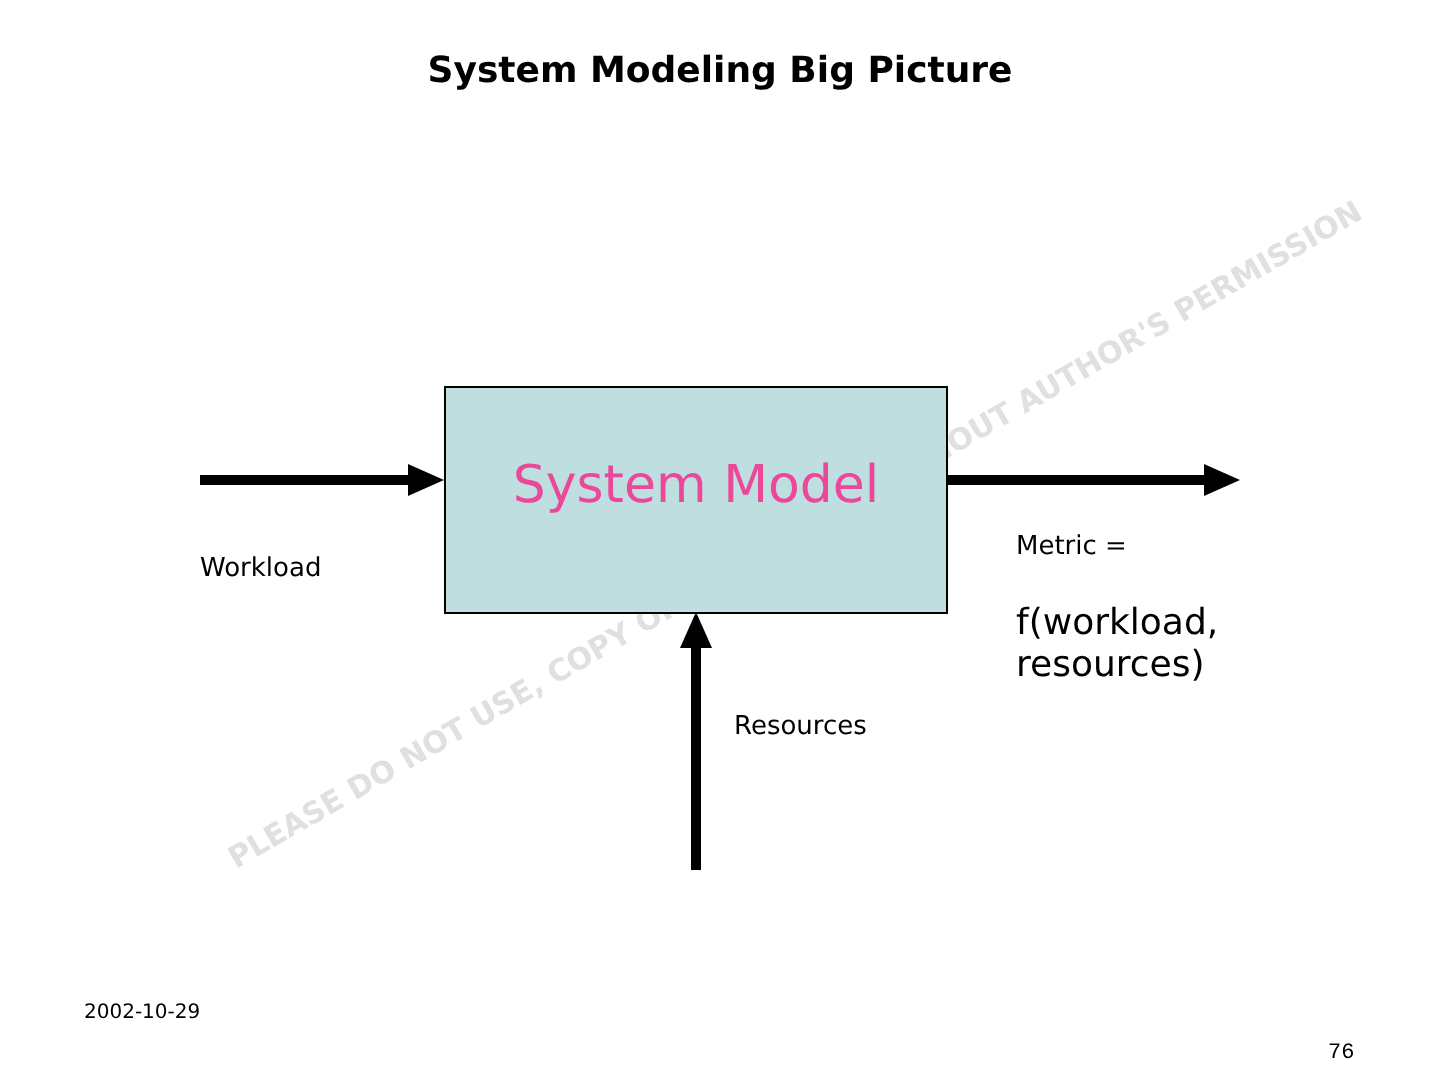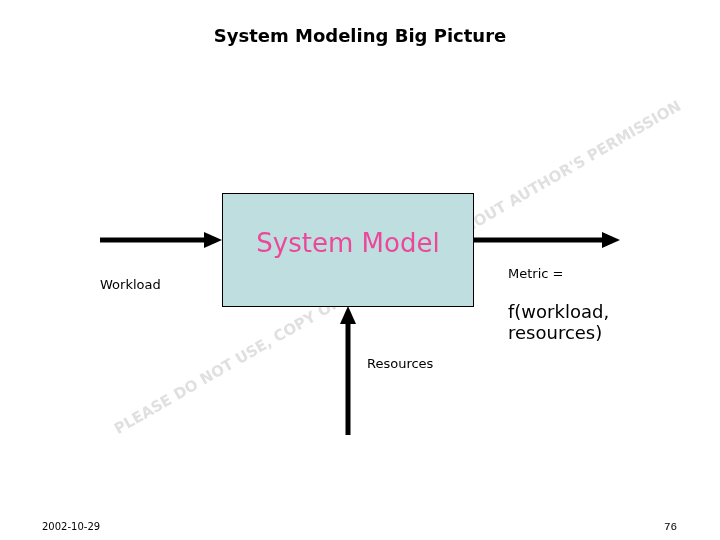"2002-10-29" .date-label { margin-top: 20px -> none }
